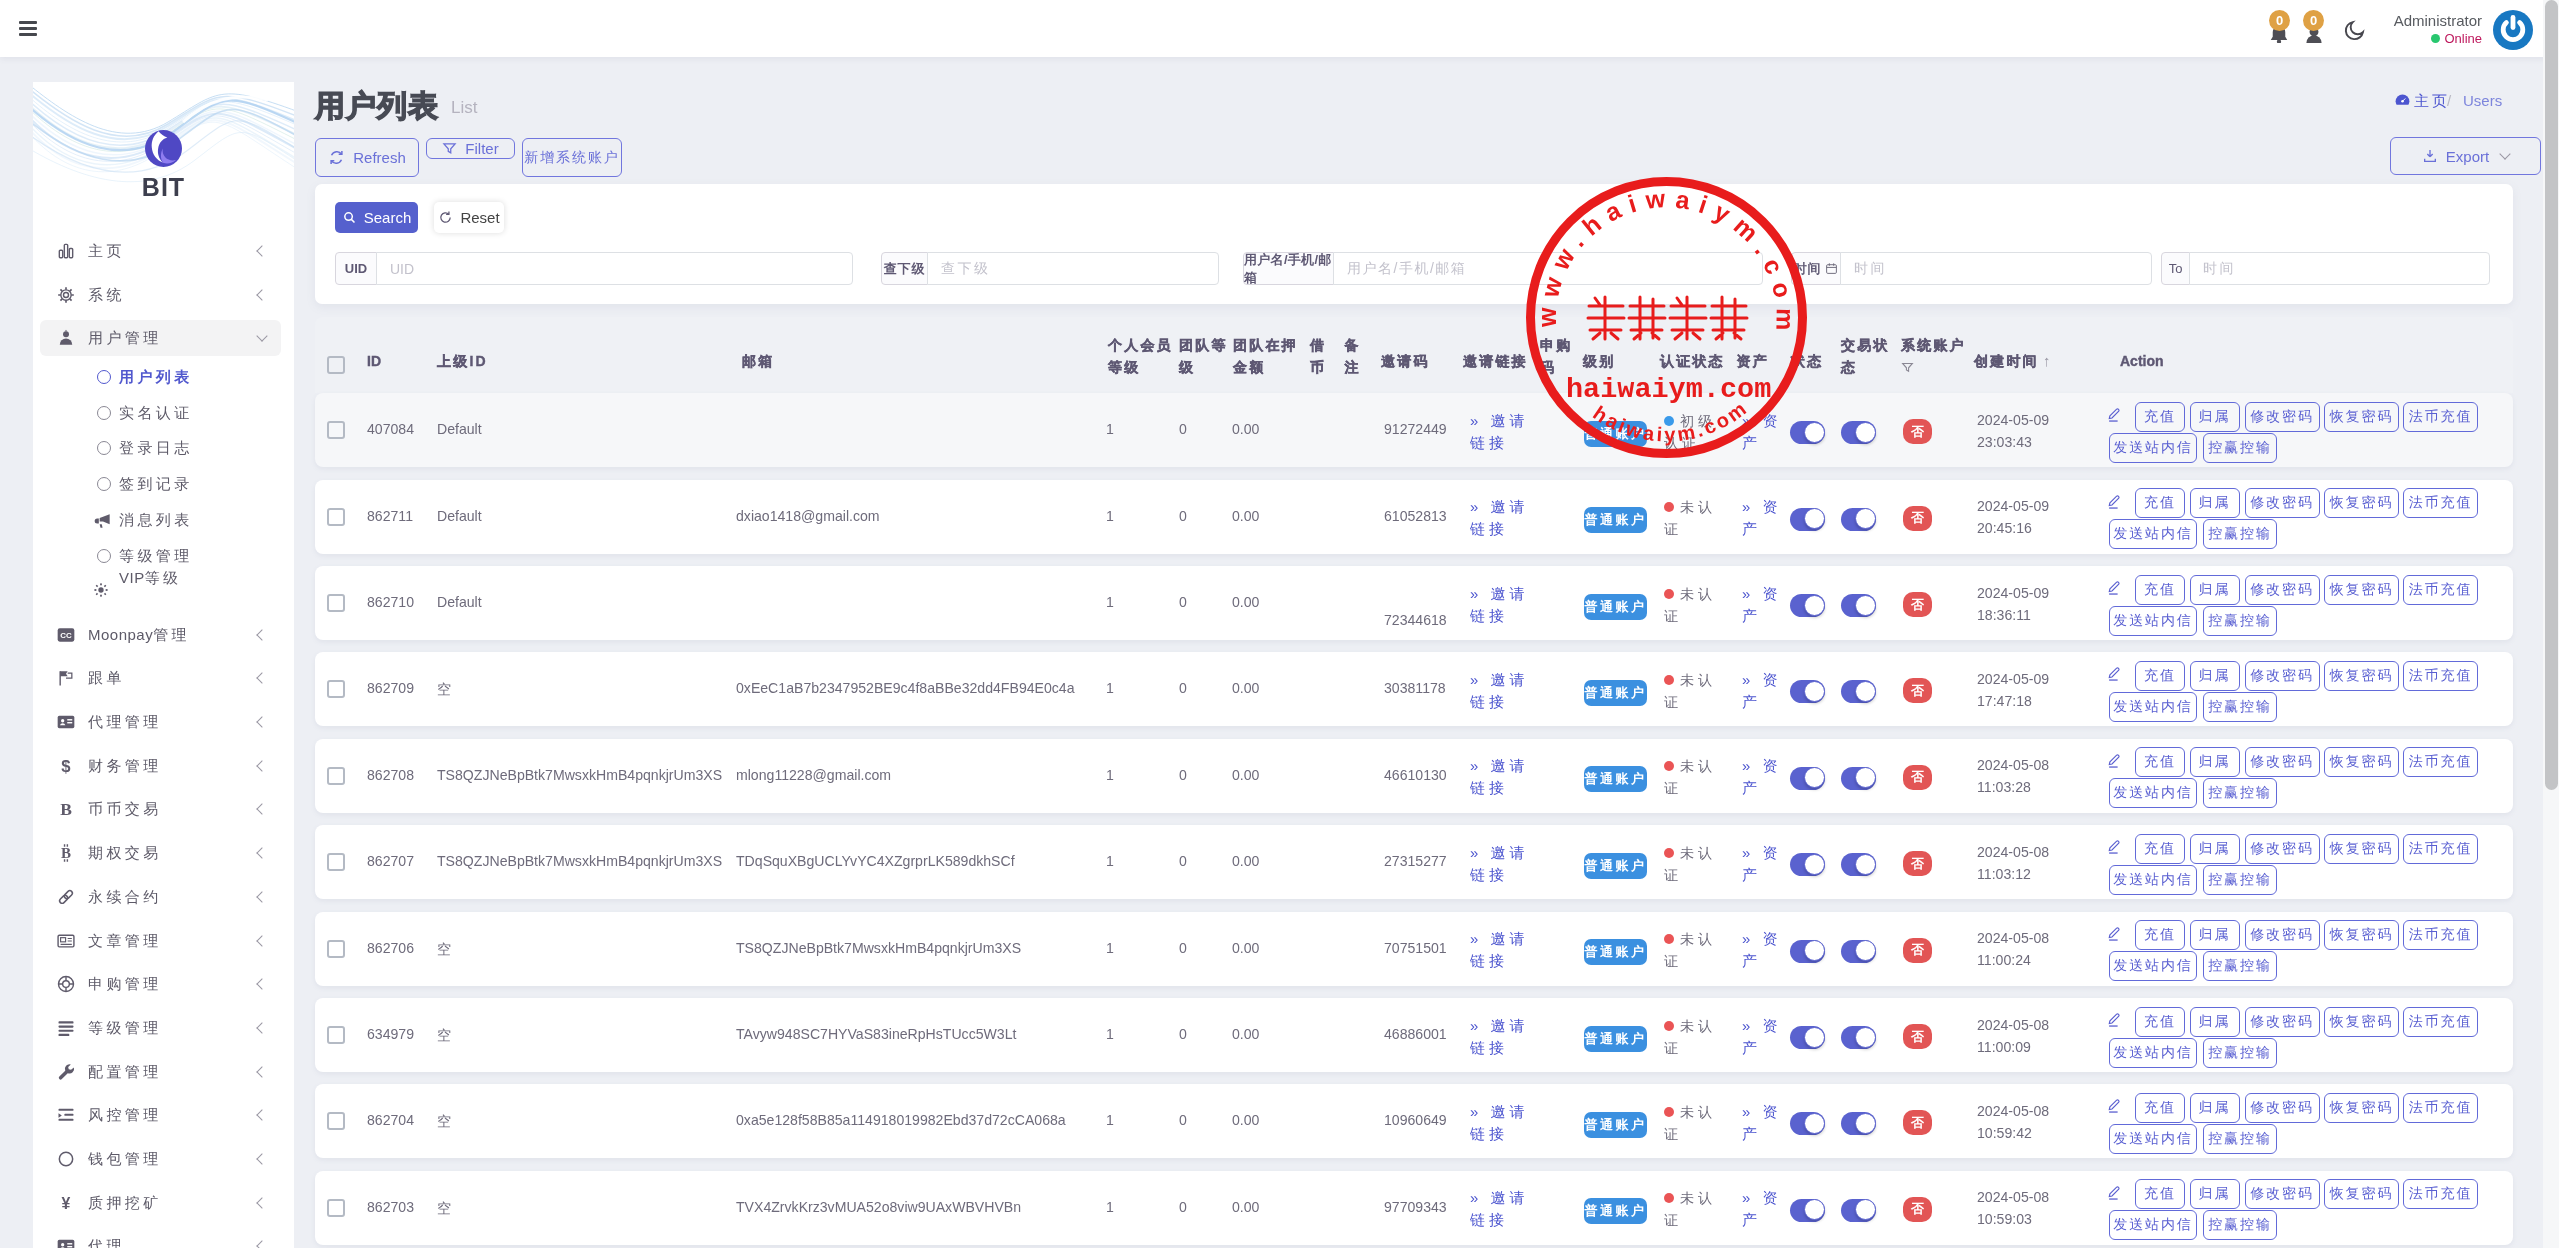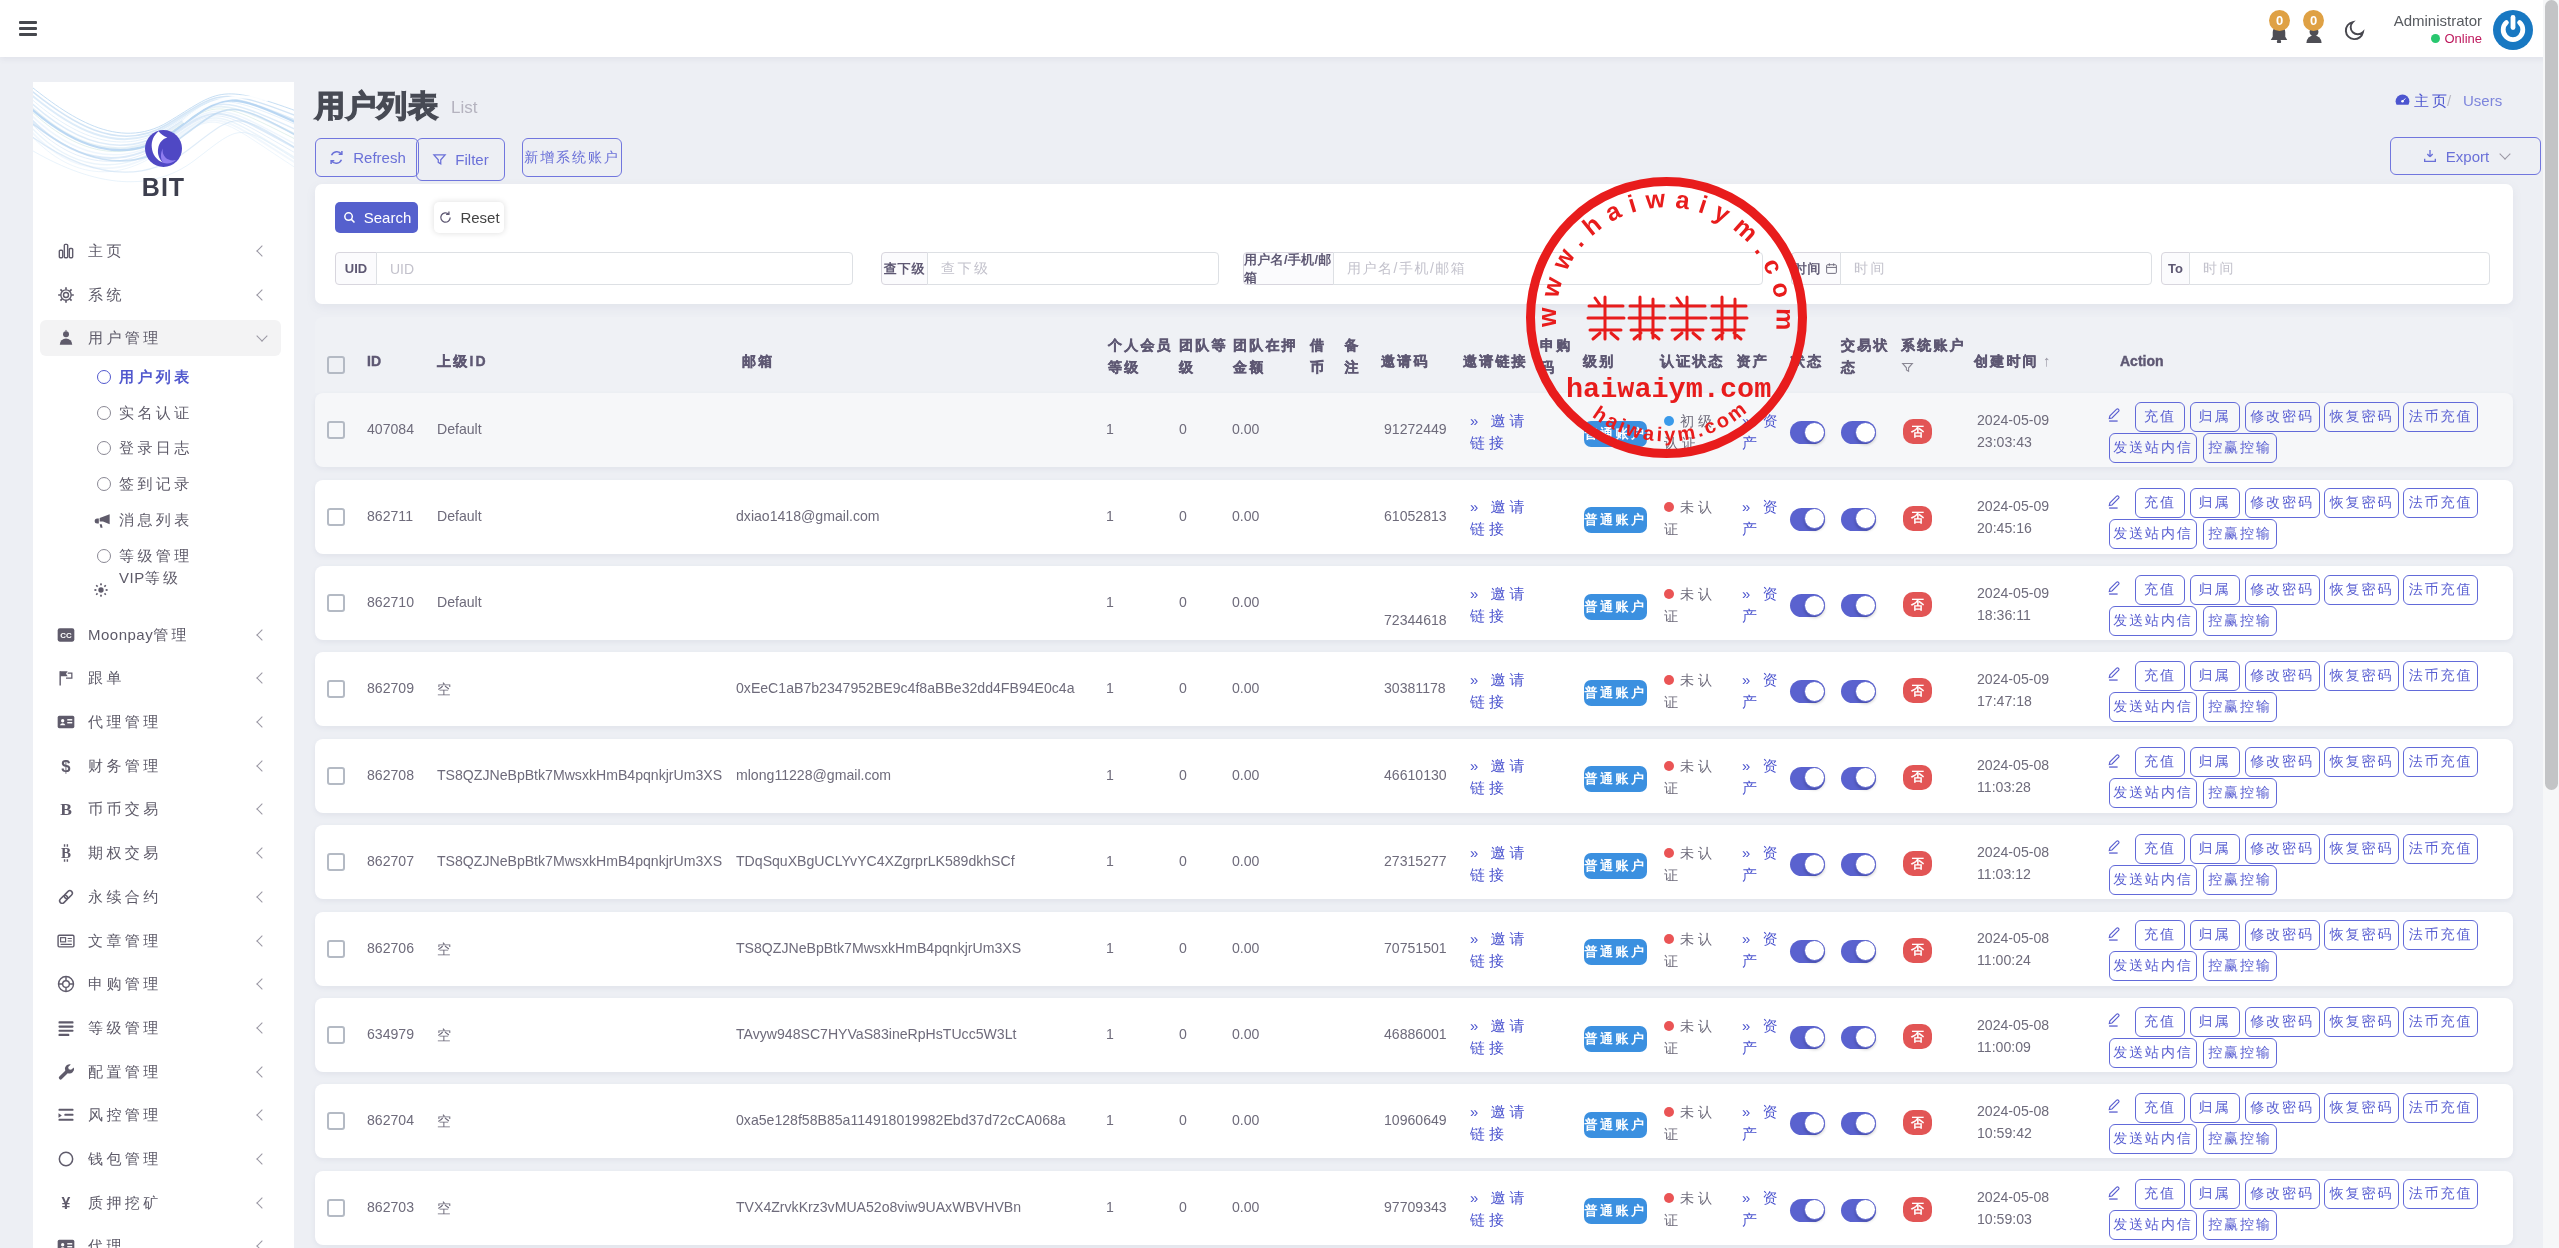"Filter" div.obtn { height: 43px -> 21px; left: 416px -> 426px }
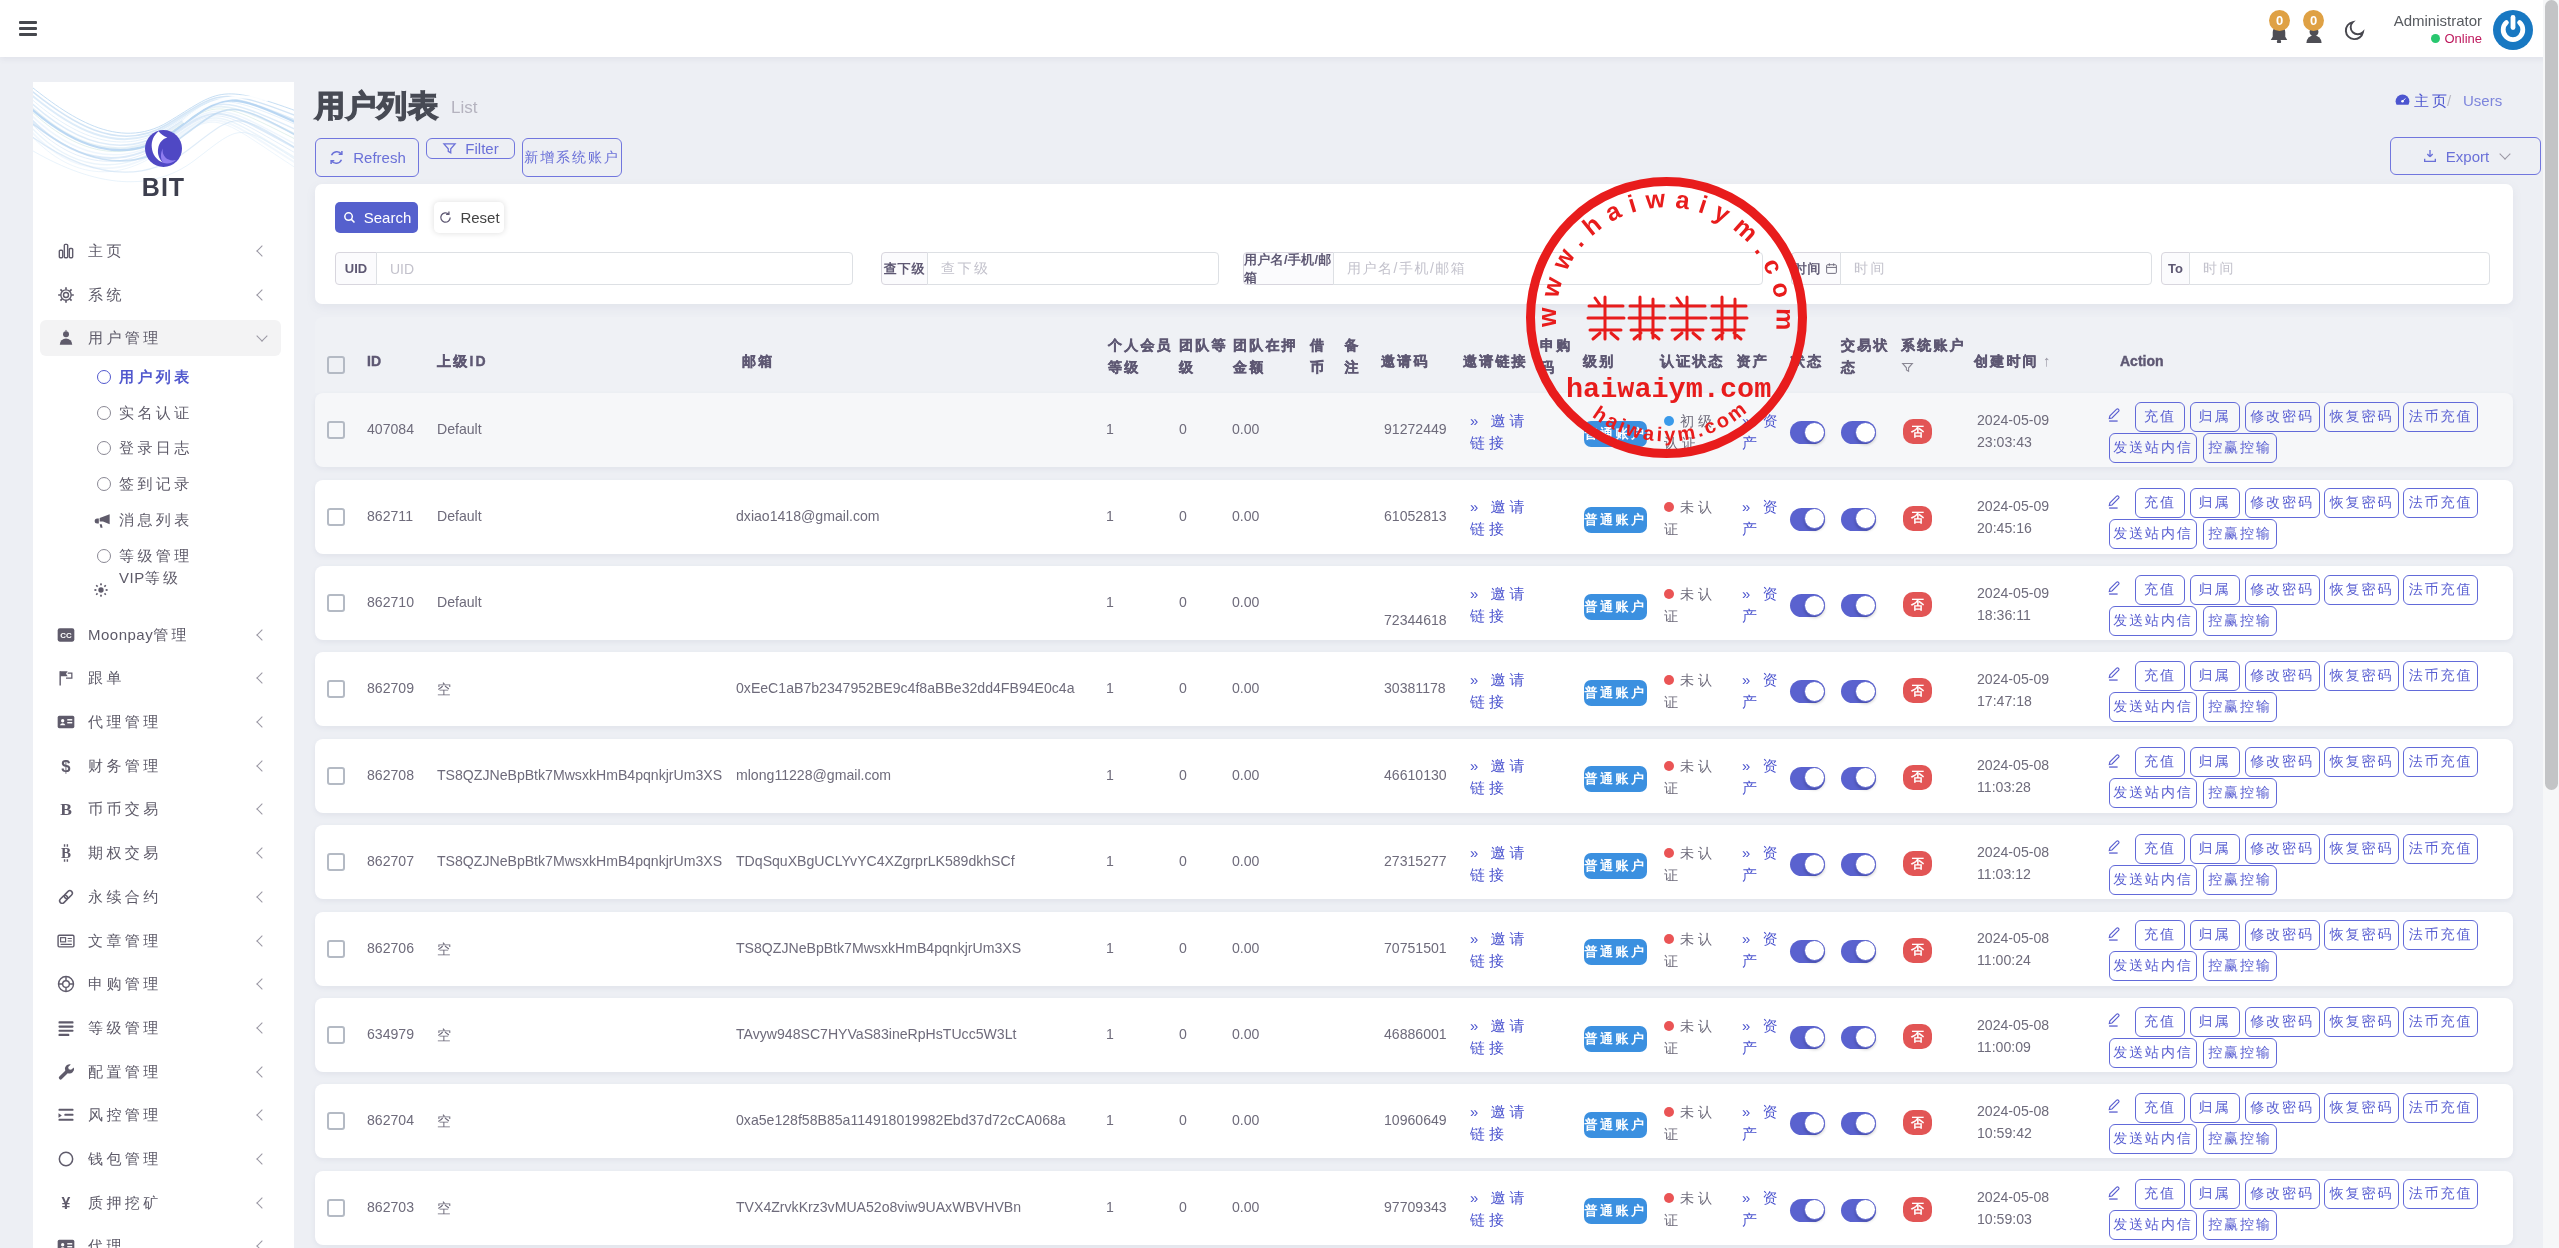"To" div.abs { font-weight: 700 -> 400 }
